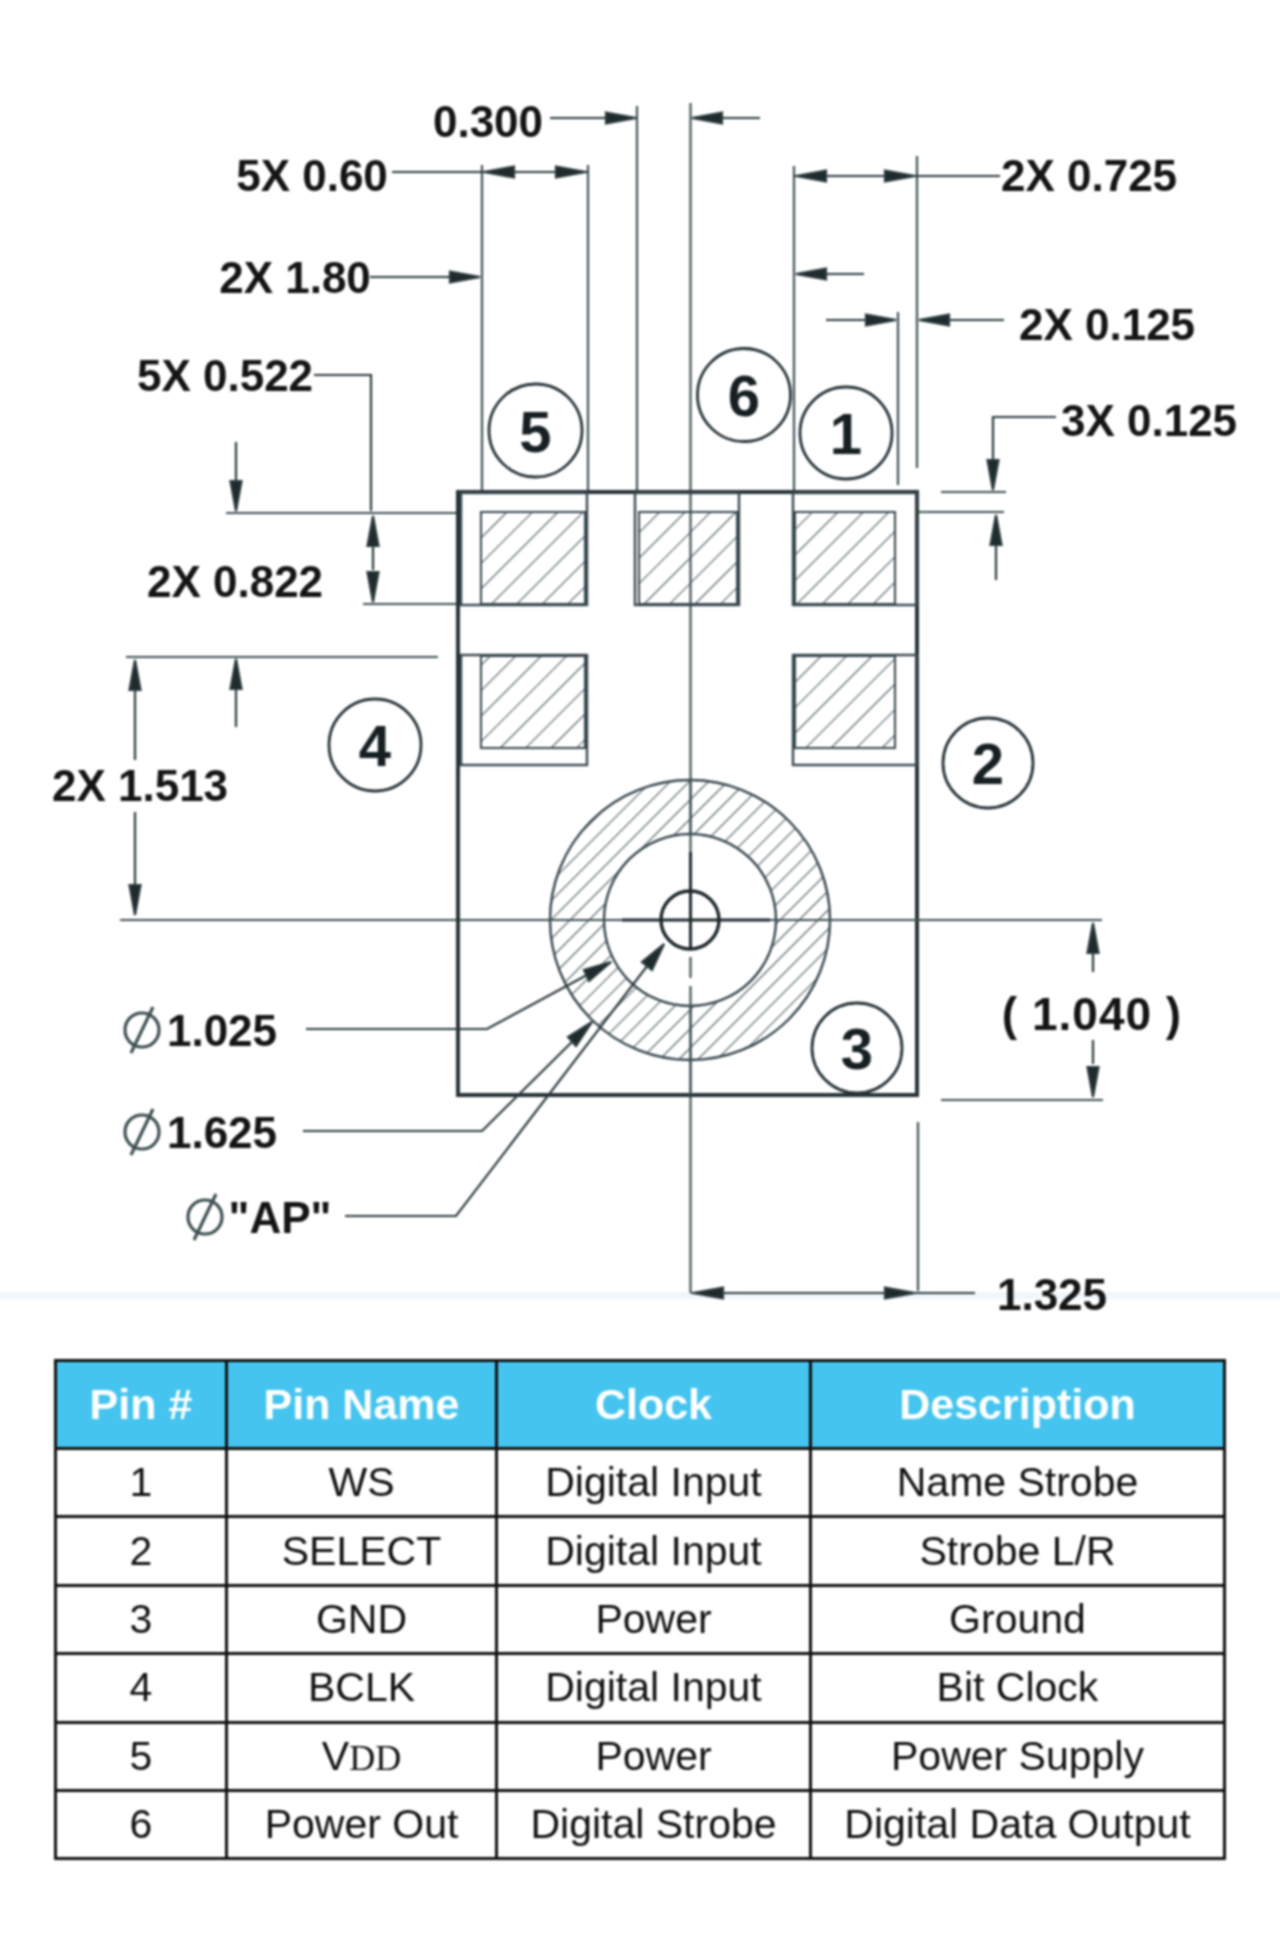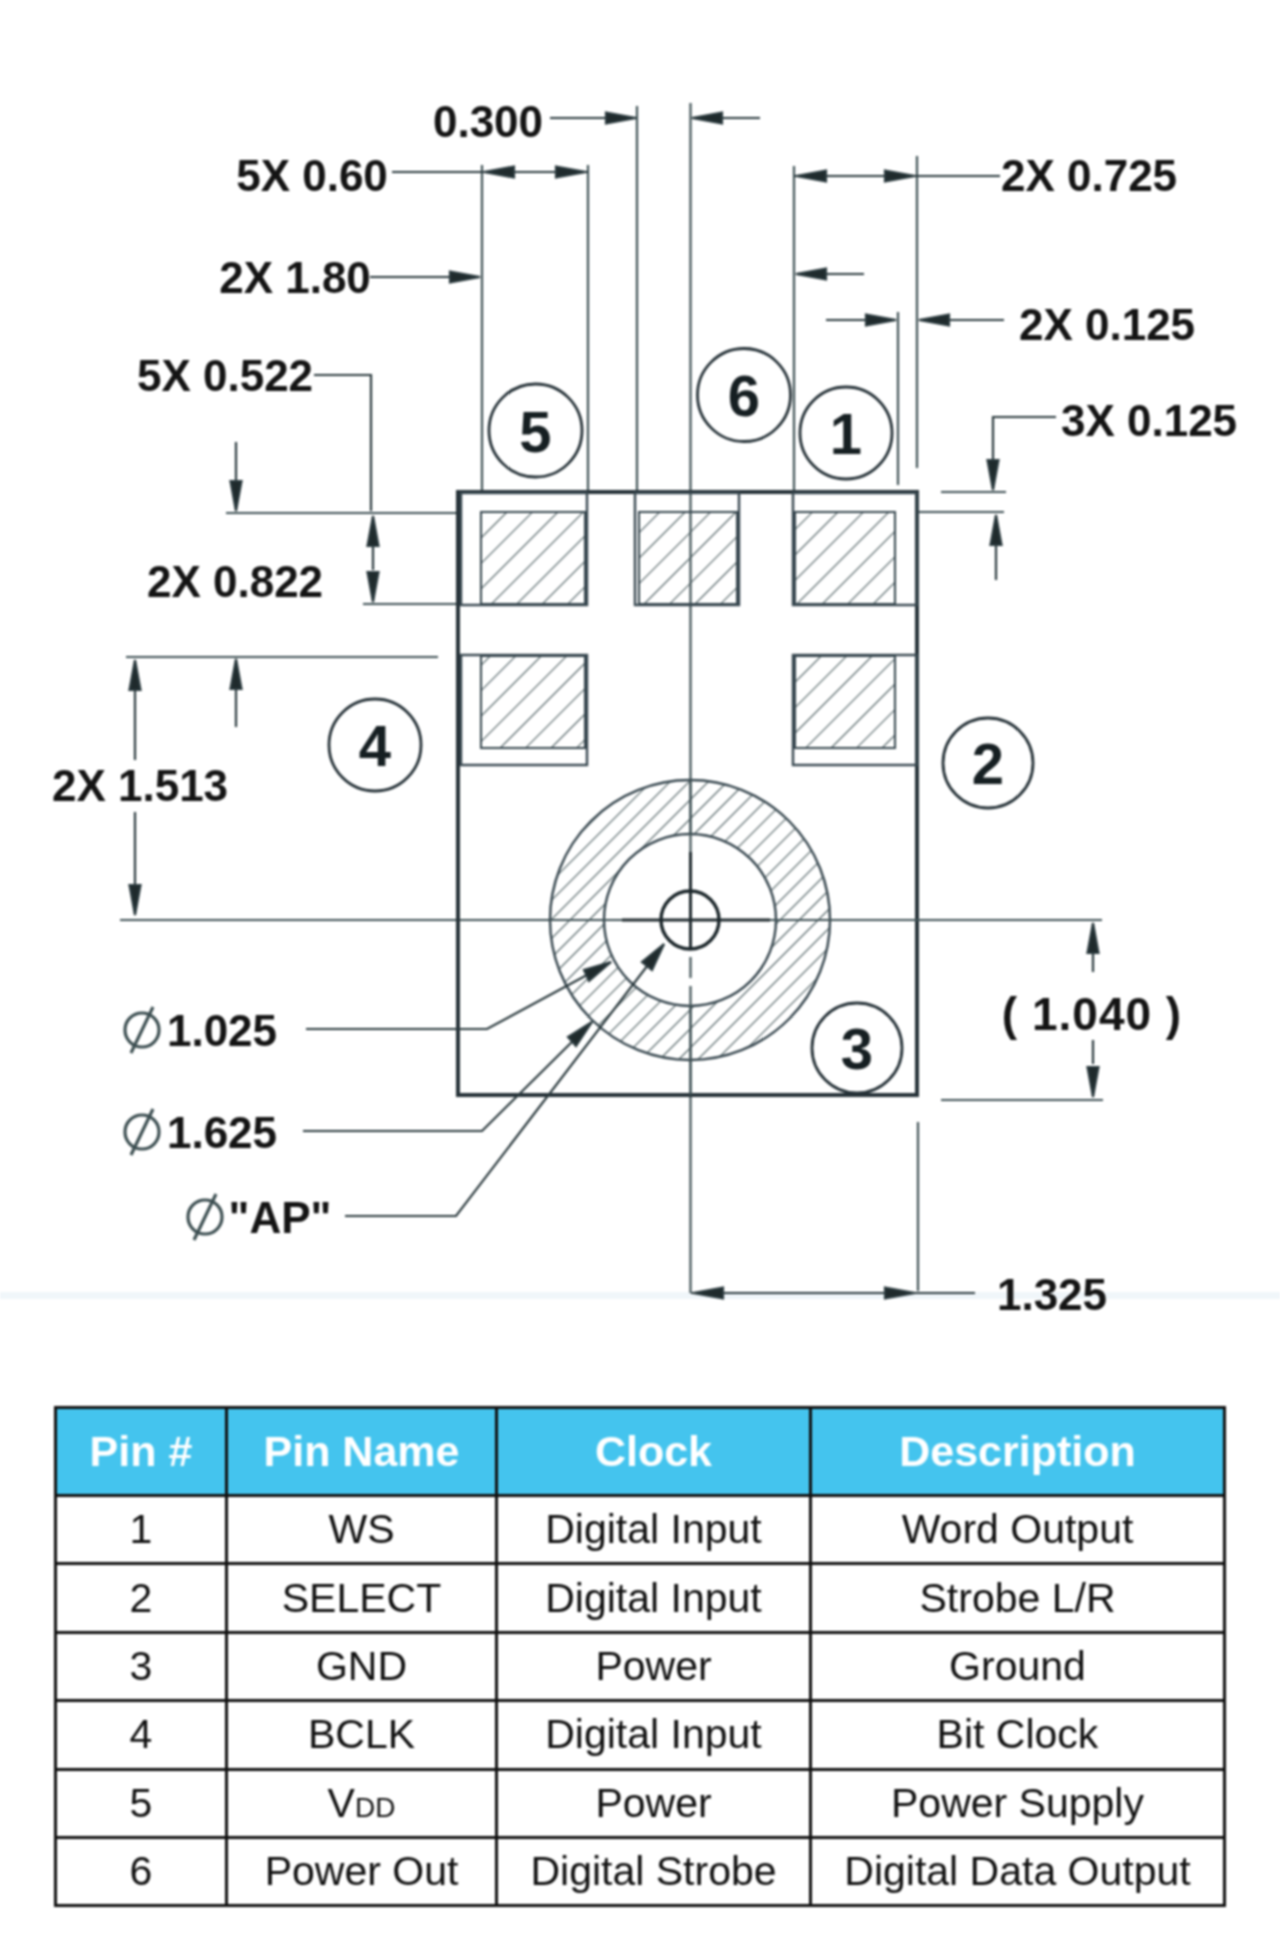"Pin #" table.pins { top: 1406px -> 1359px }
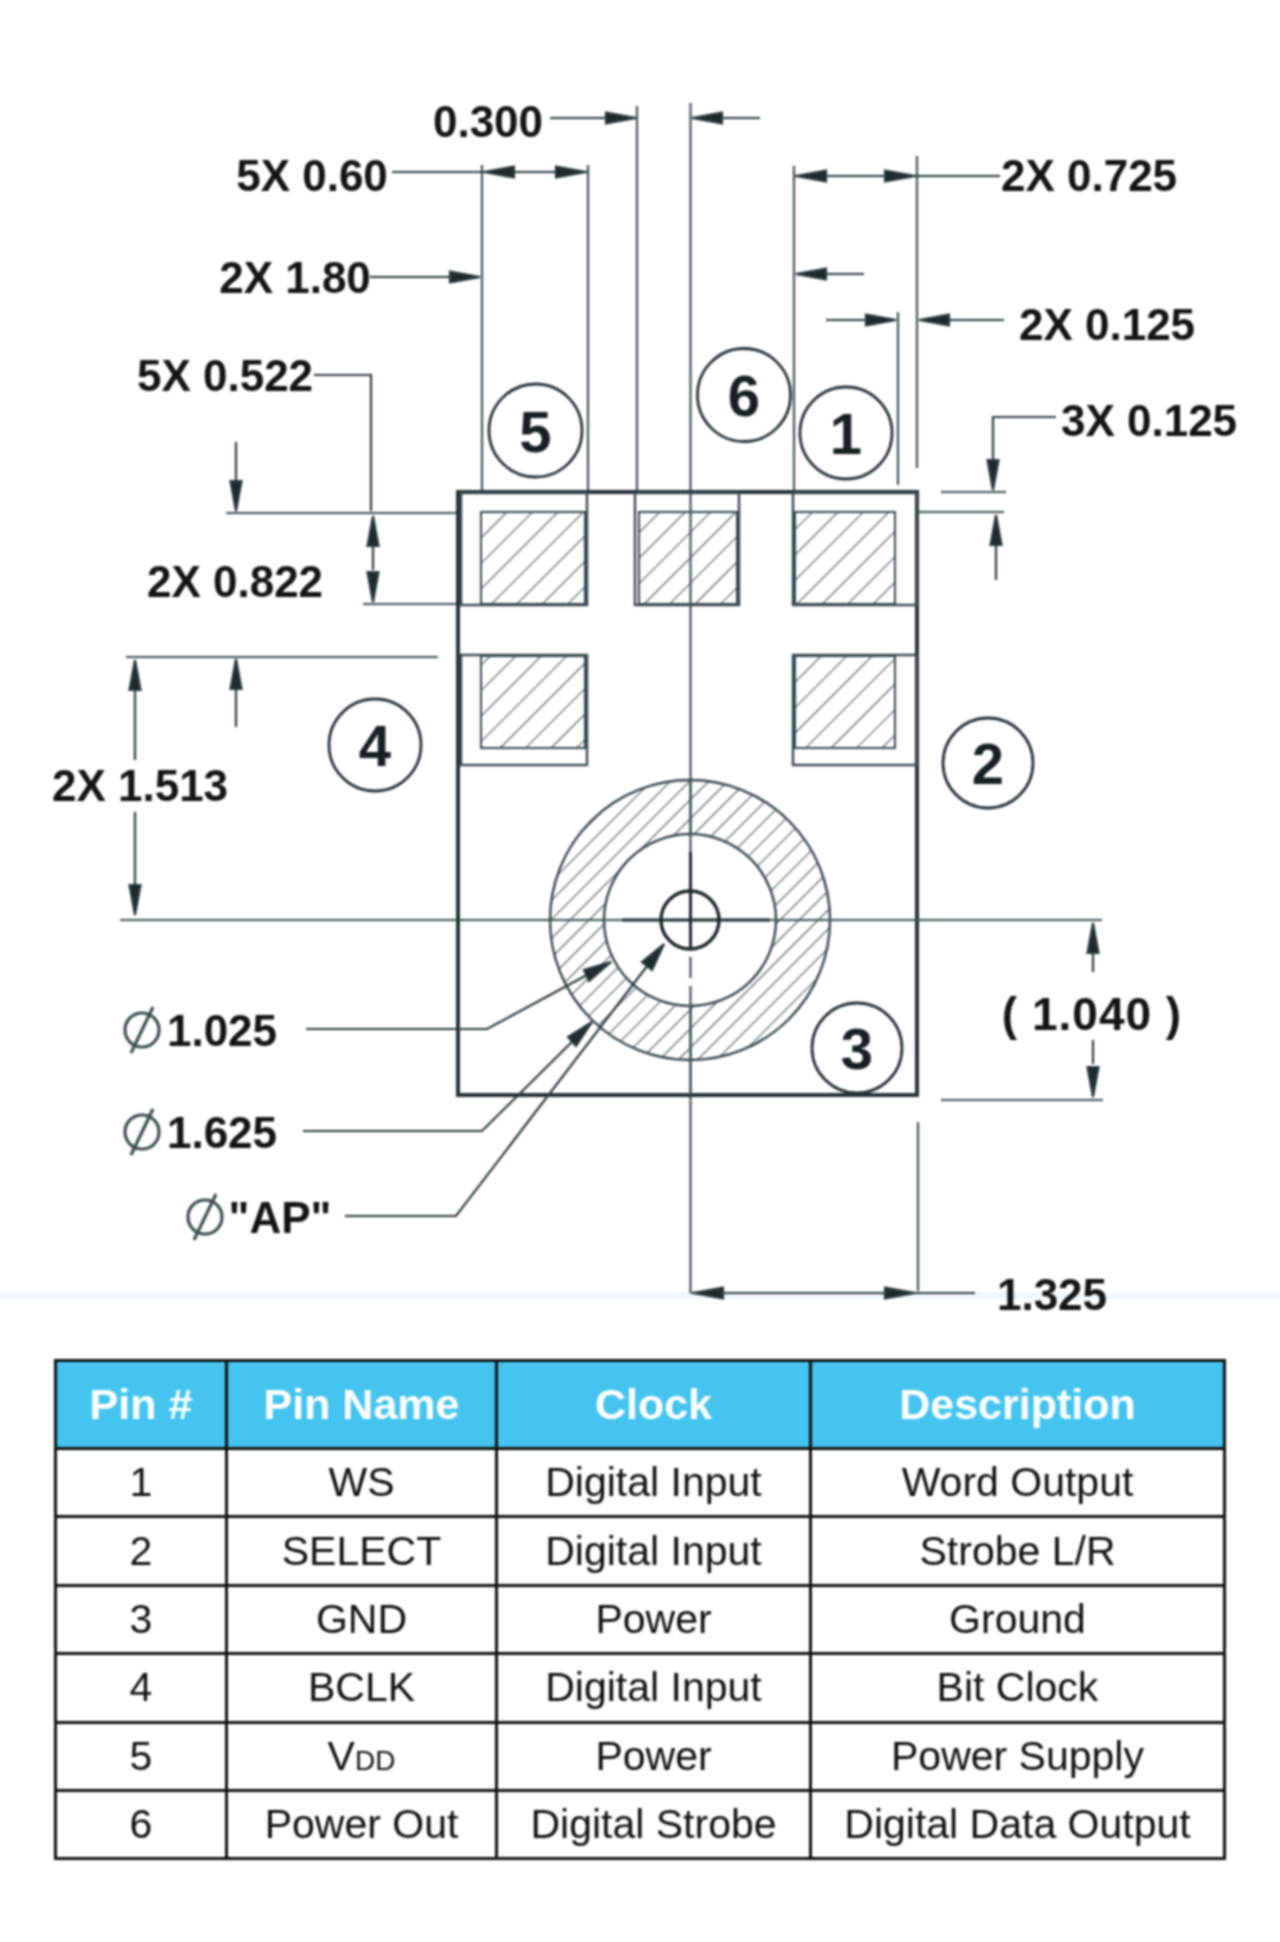"Word Output" td { text: Word Output -> Name Strobe }
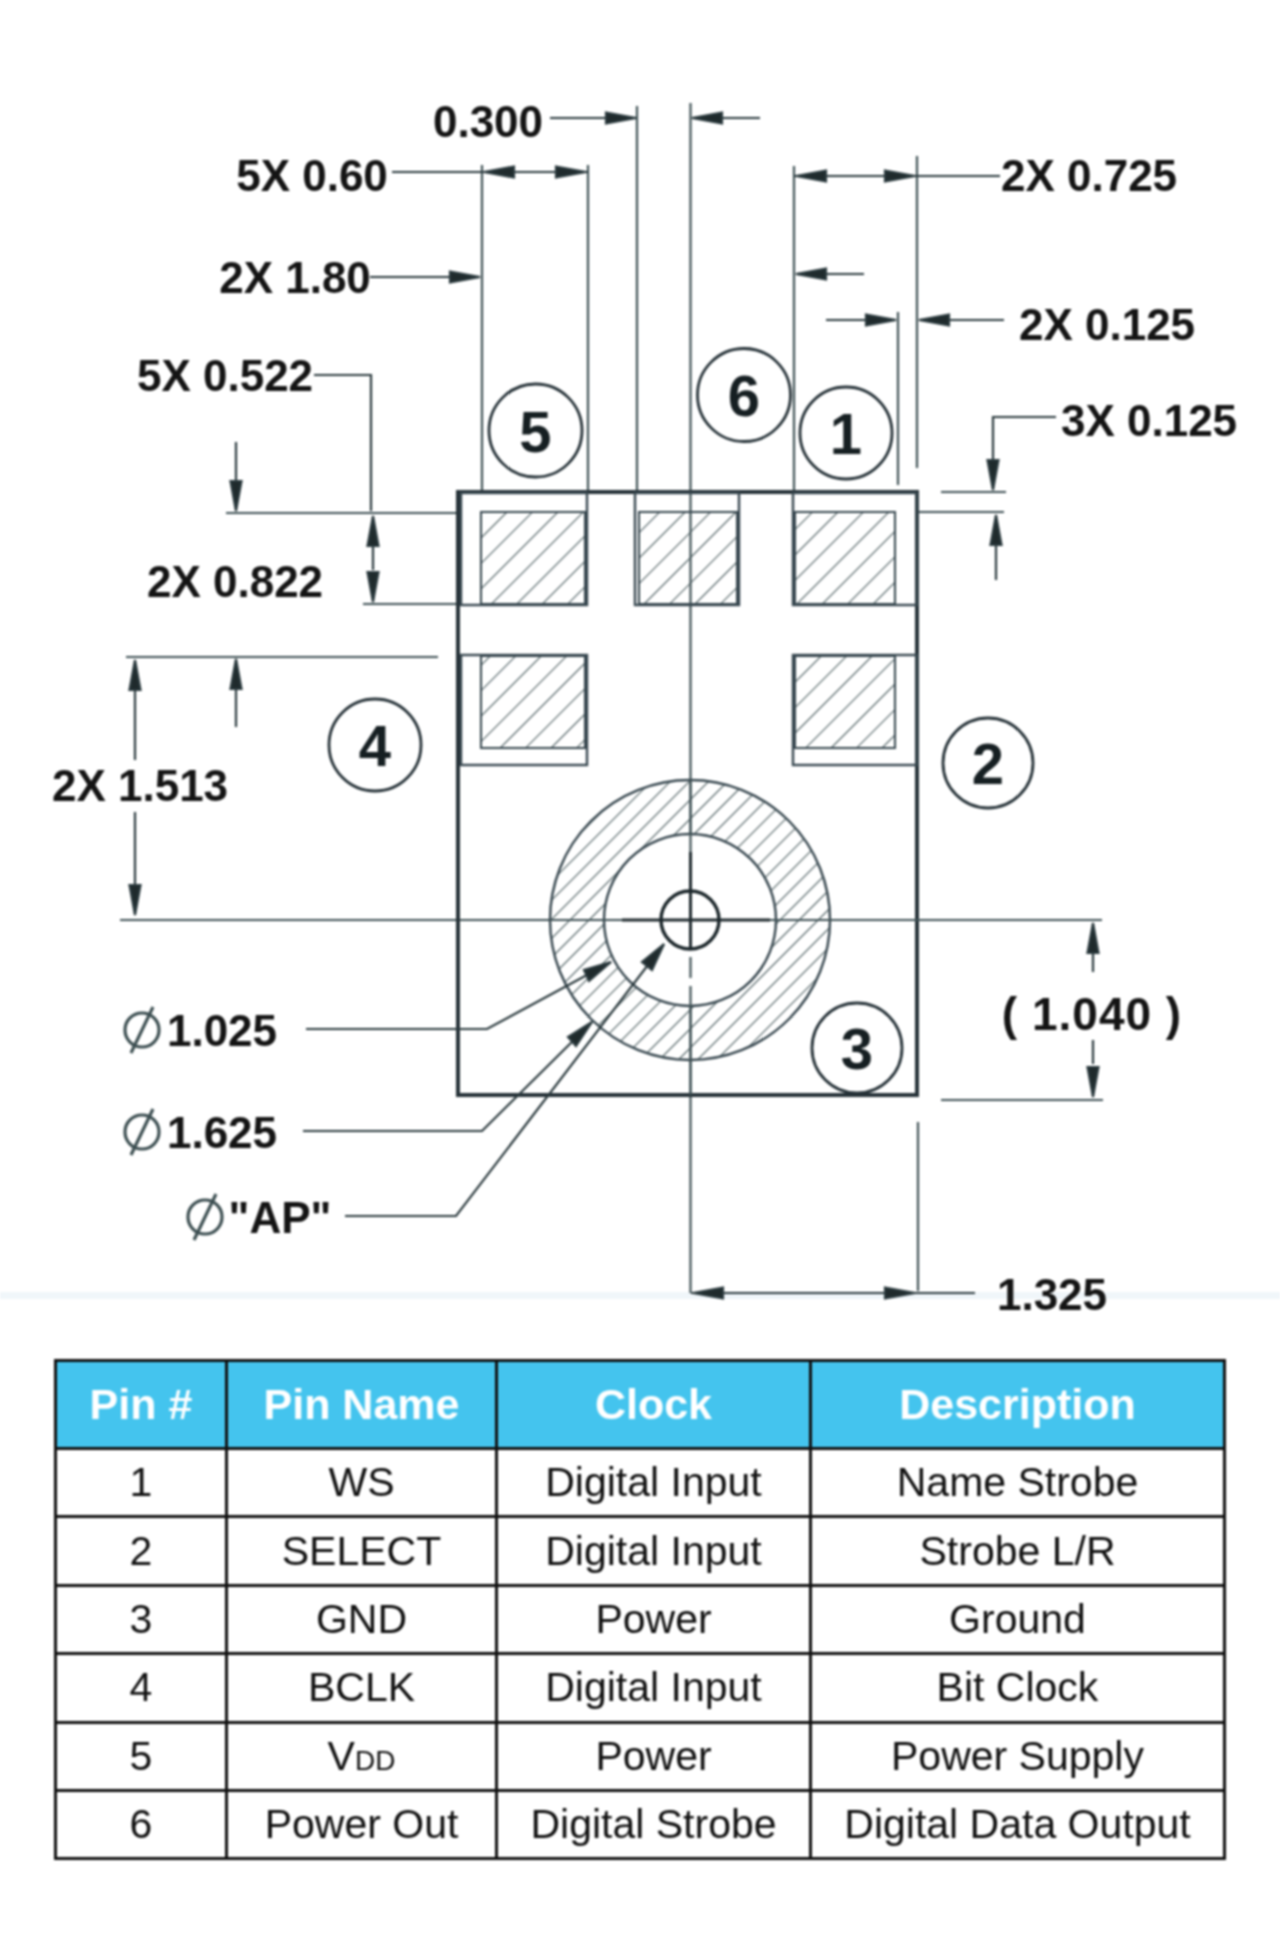"DD" .sub { font-family: none -> Liberation Serif, serif; font-size: 28px -> 36px }
